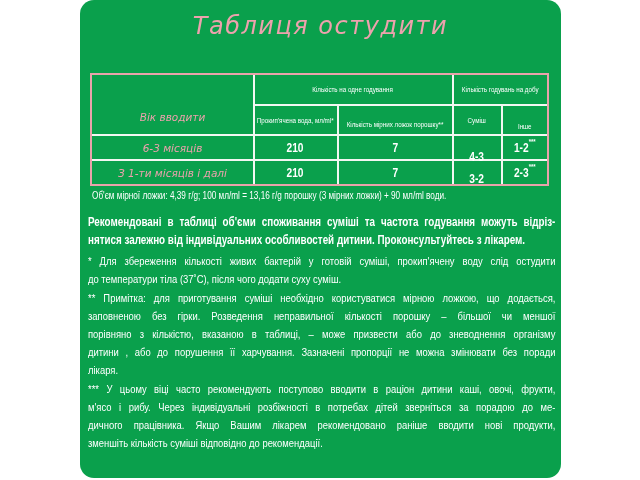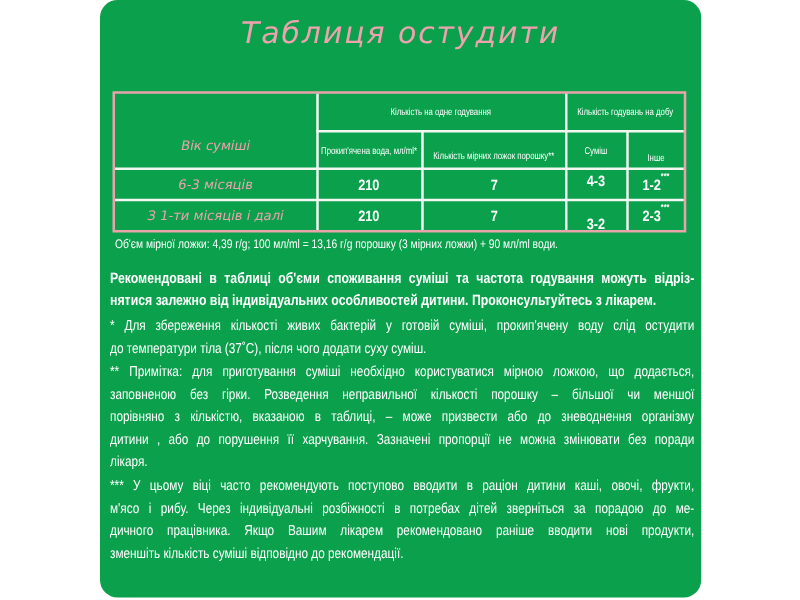"Вік суміші" span { text: суміші -> вводити }
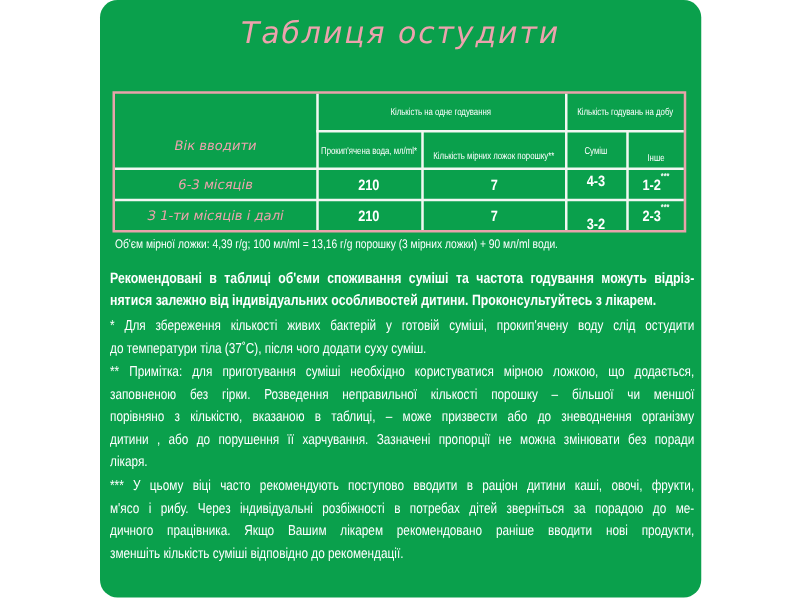"4-3" div.cell { top: 49px -> 61px }
